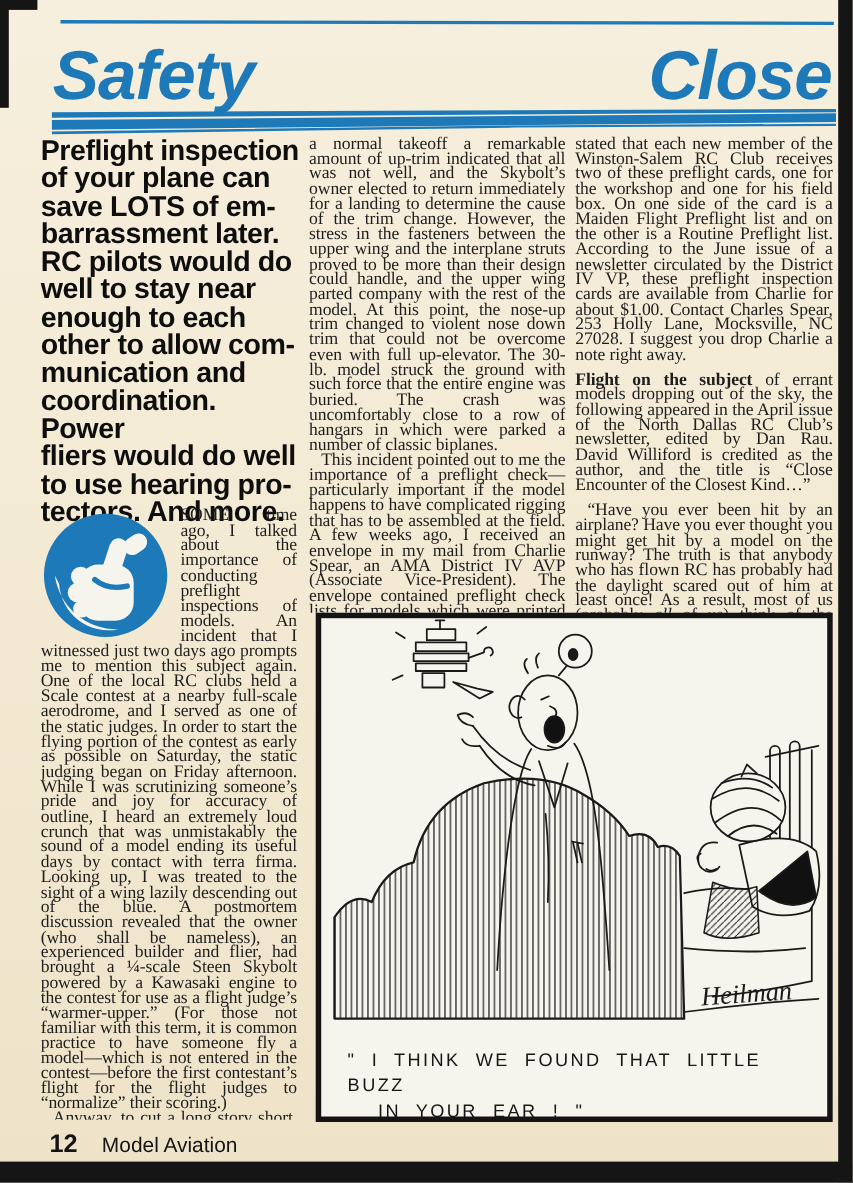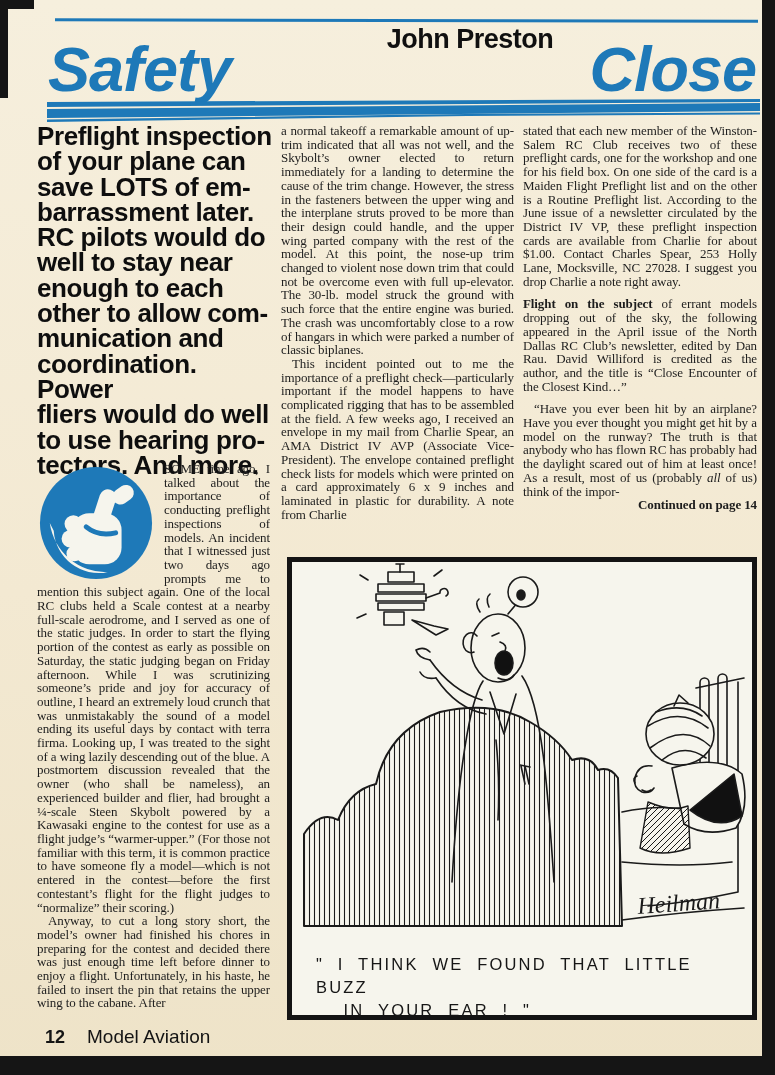"John Preston" div.byline { html: <div>John Preston</div> -> none }
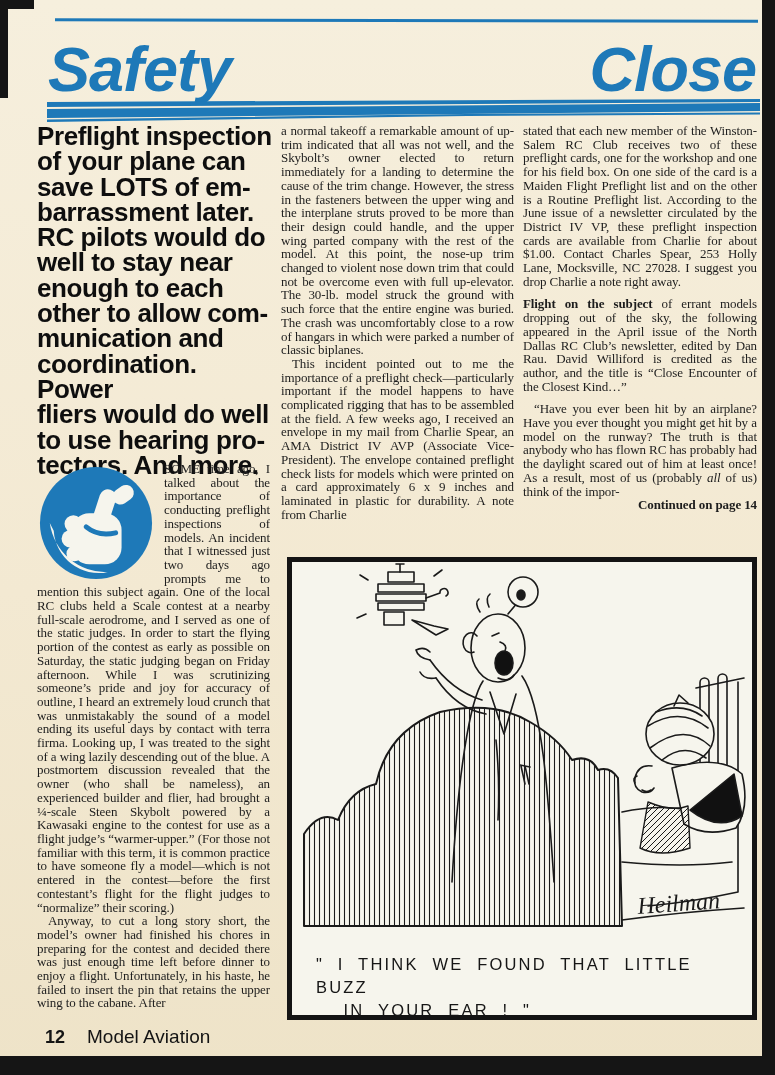"a normal takeoff a remarkable" .bodytext { font-size: 13px -> 16px }
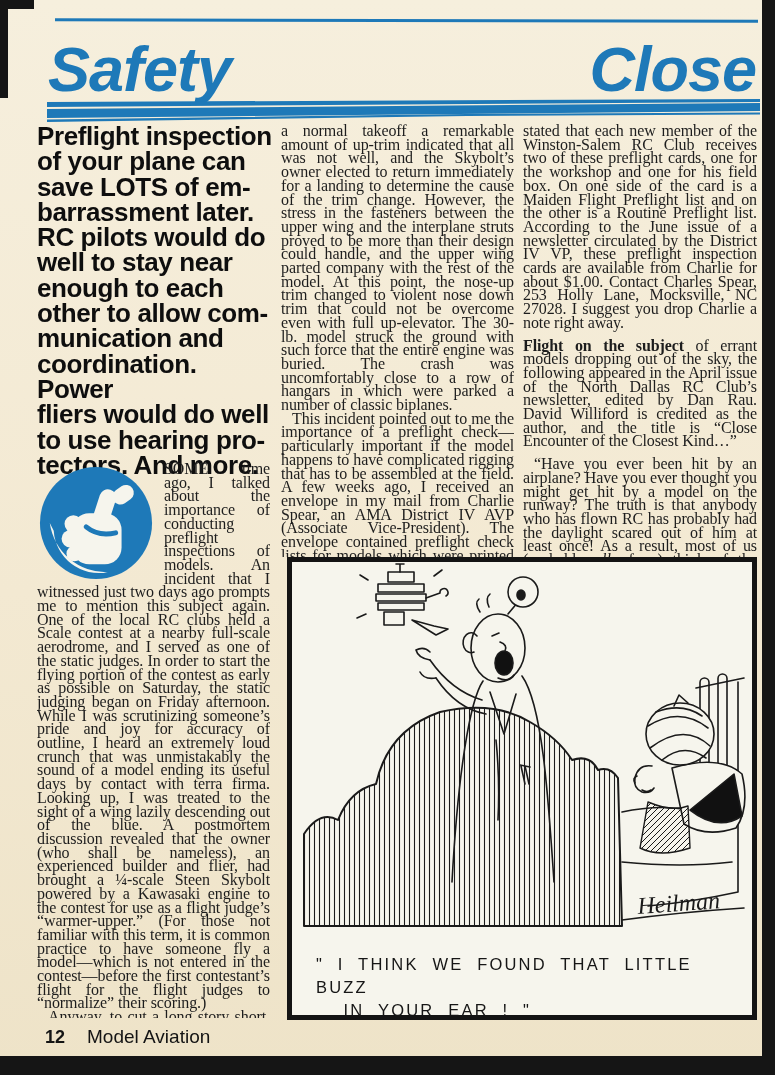"12" .footer .pagenum { font-size: 18px -> 23px }
